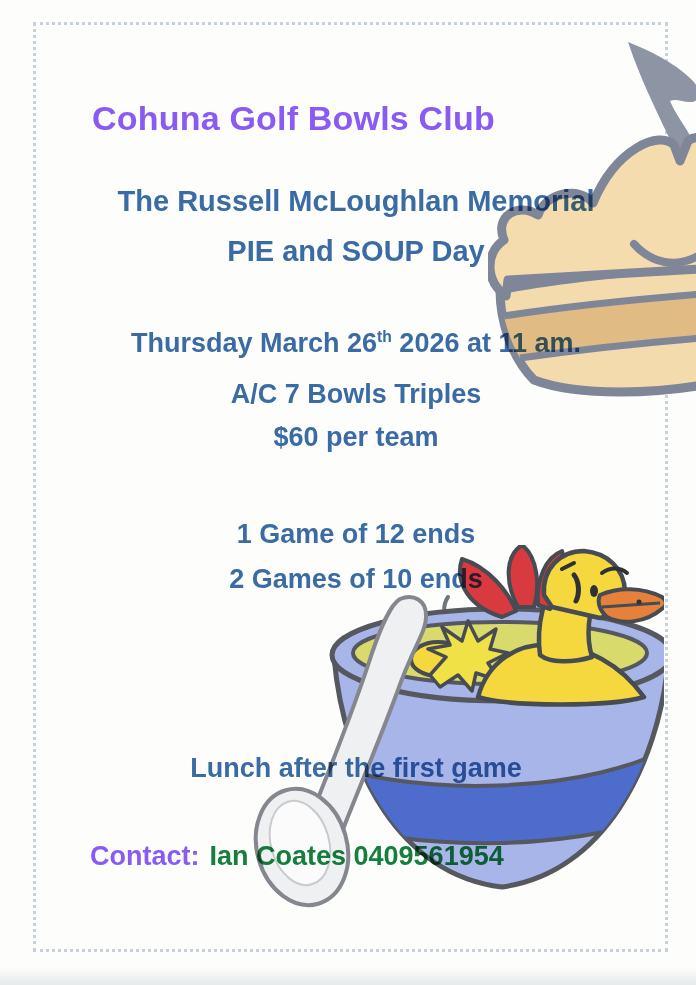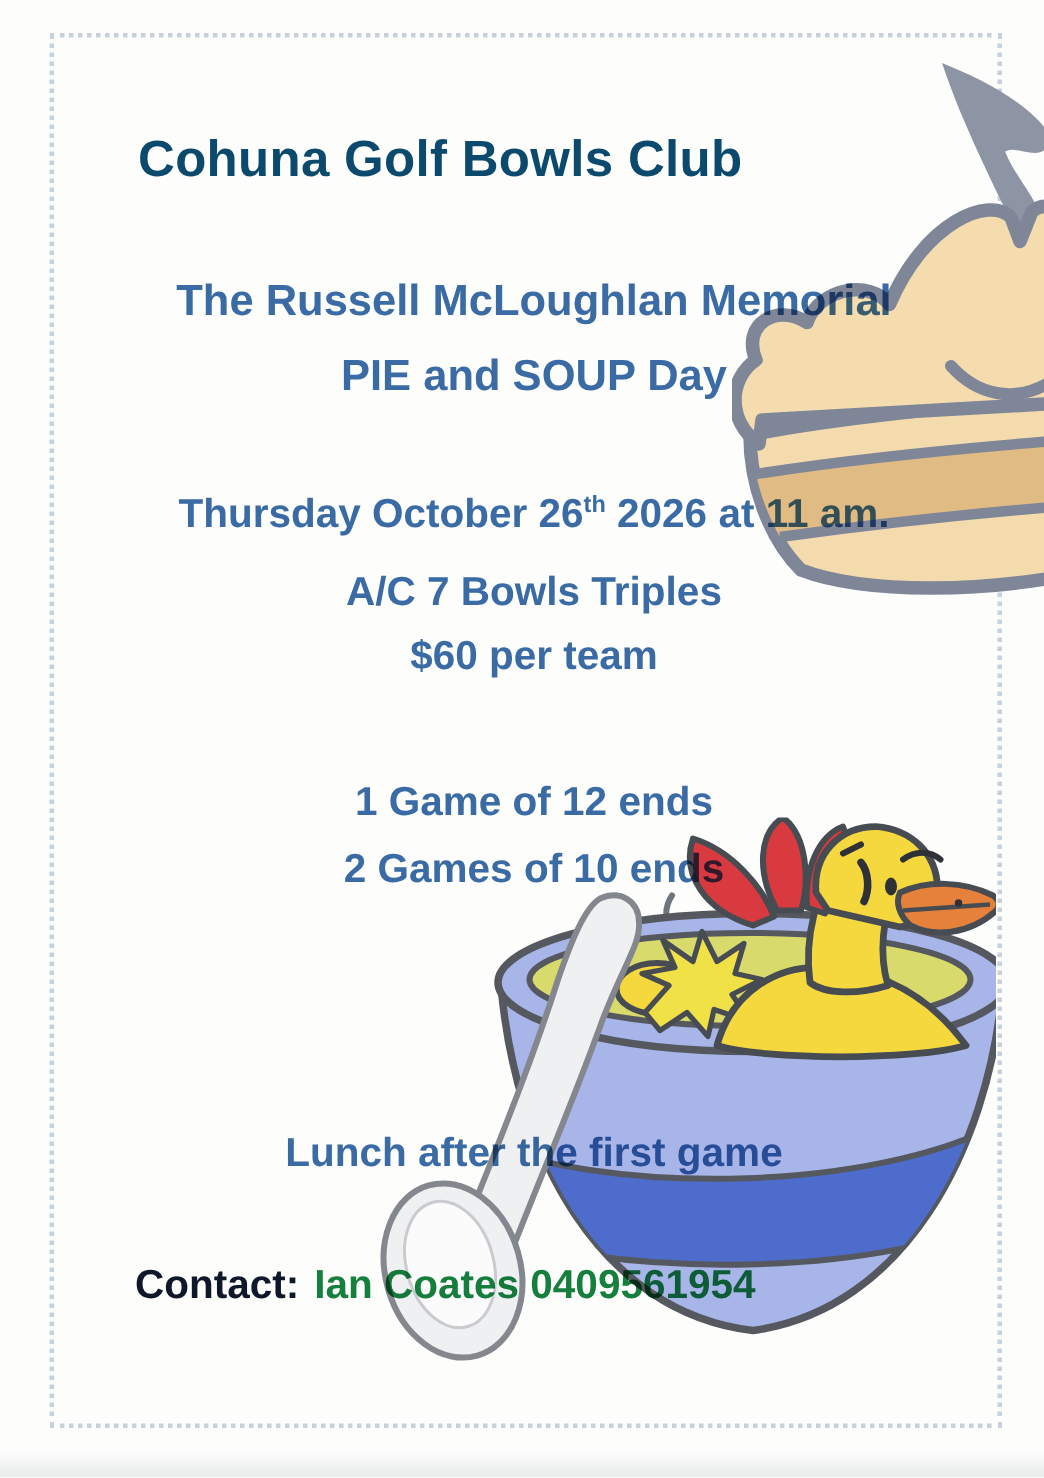"Cohuna Golf Bowls Club" .title { color: #0c4a6e -> #8b5cf6; margin-top: none -> 12px }
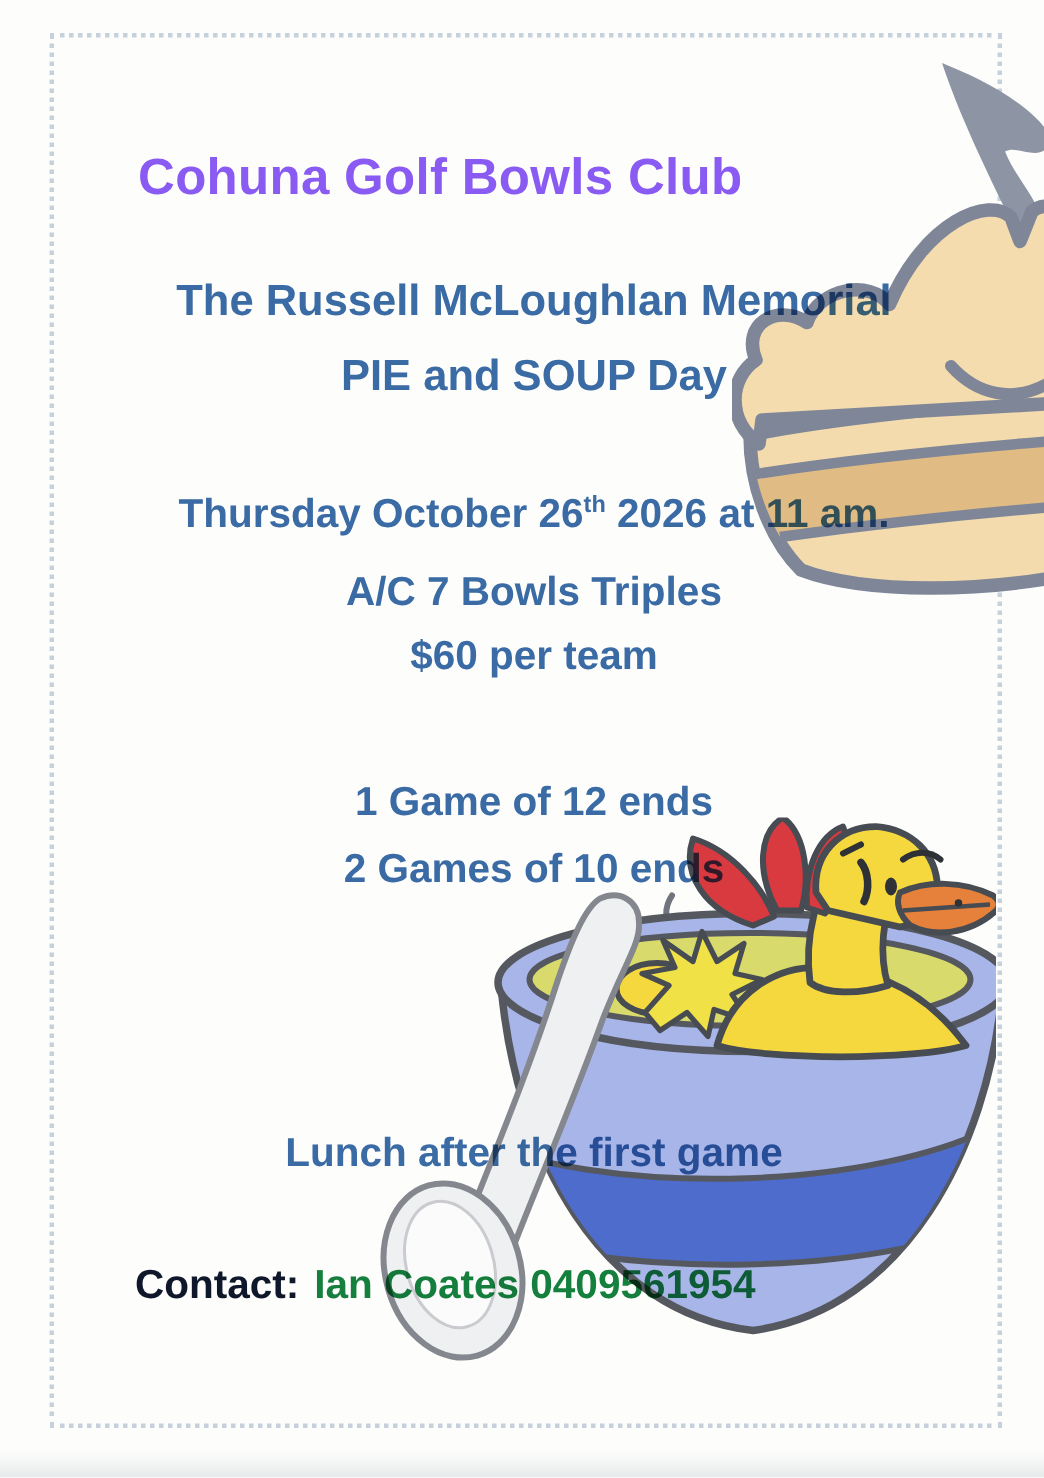"Thursday October 26" span { text: October -> March }
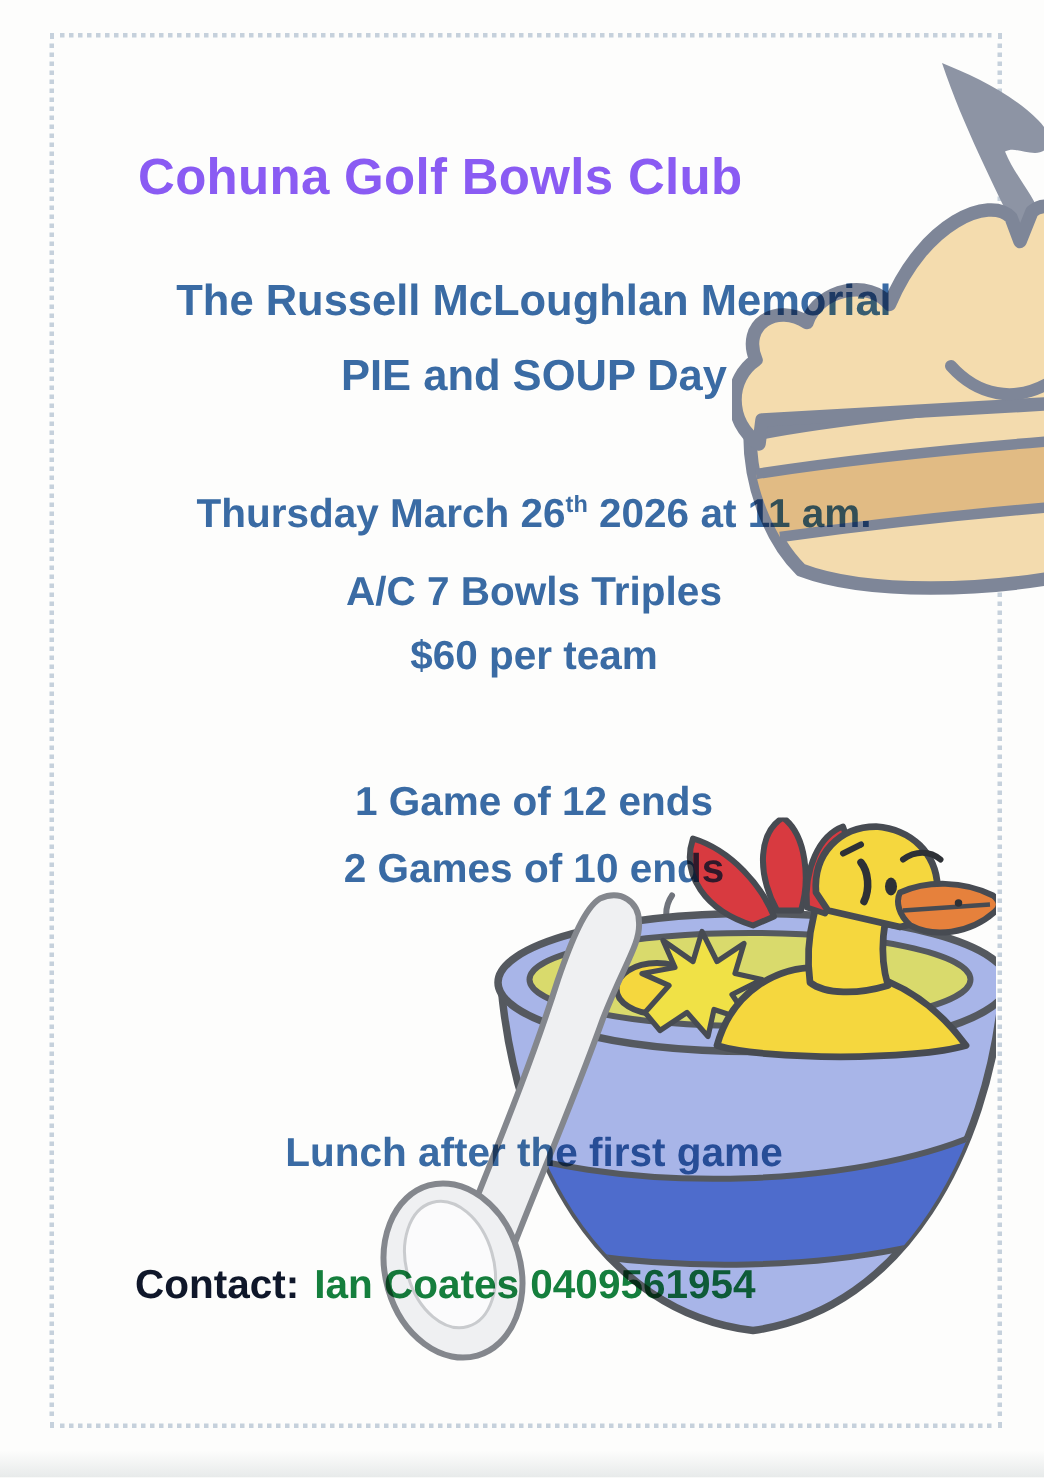"Contact:" .contact-label { color: #0f172a -> #8b5cf6 }
